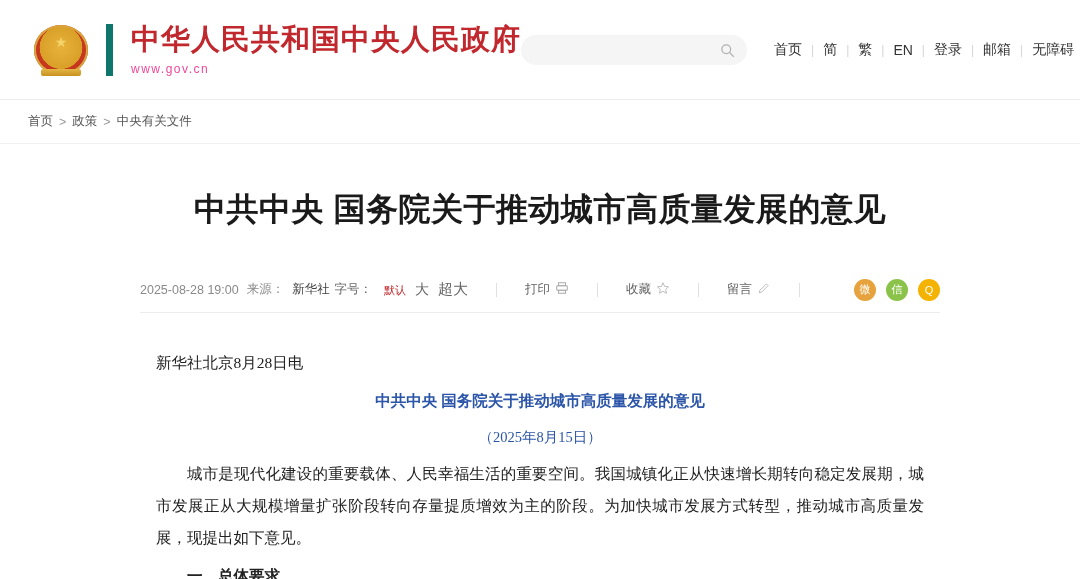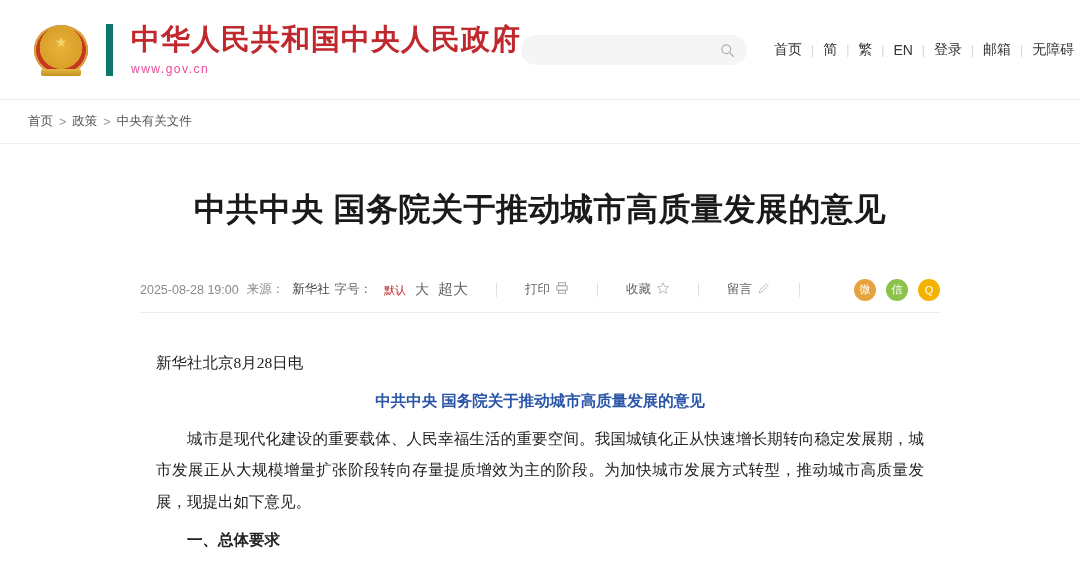"（2025年8月15日）" p.subdate { html: none -> <p>（2025年8月15日）</p> }
